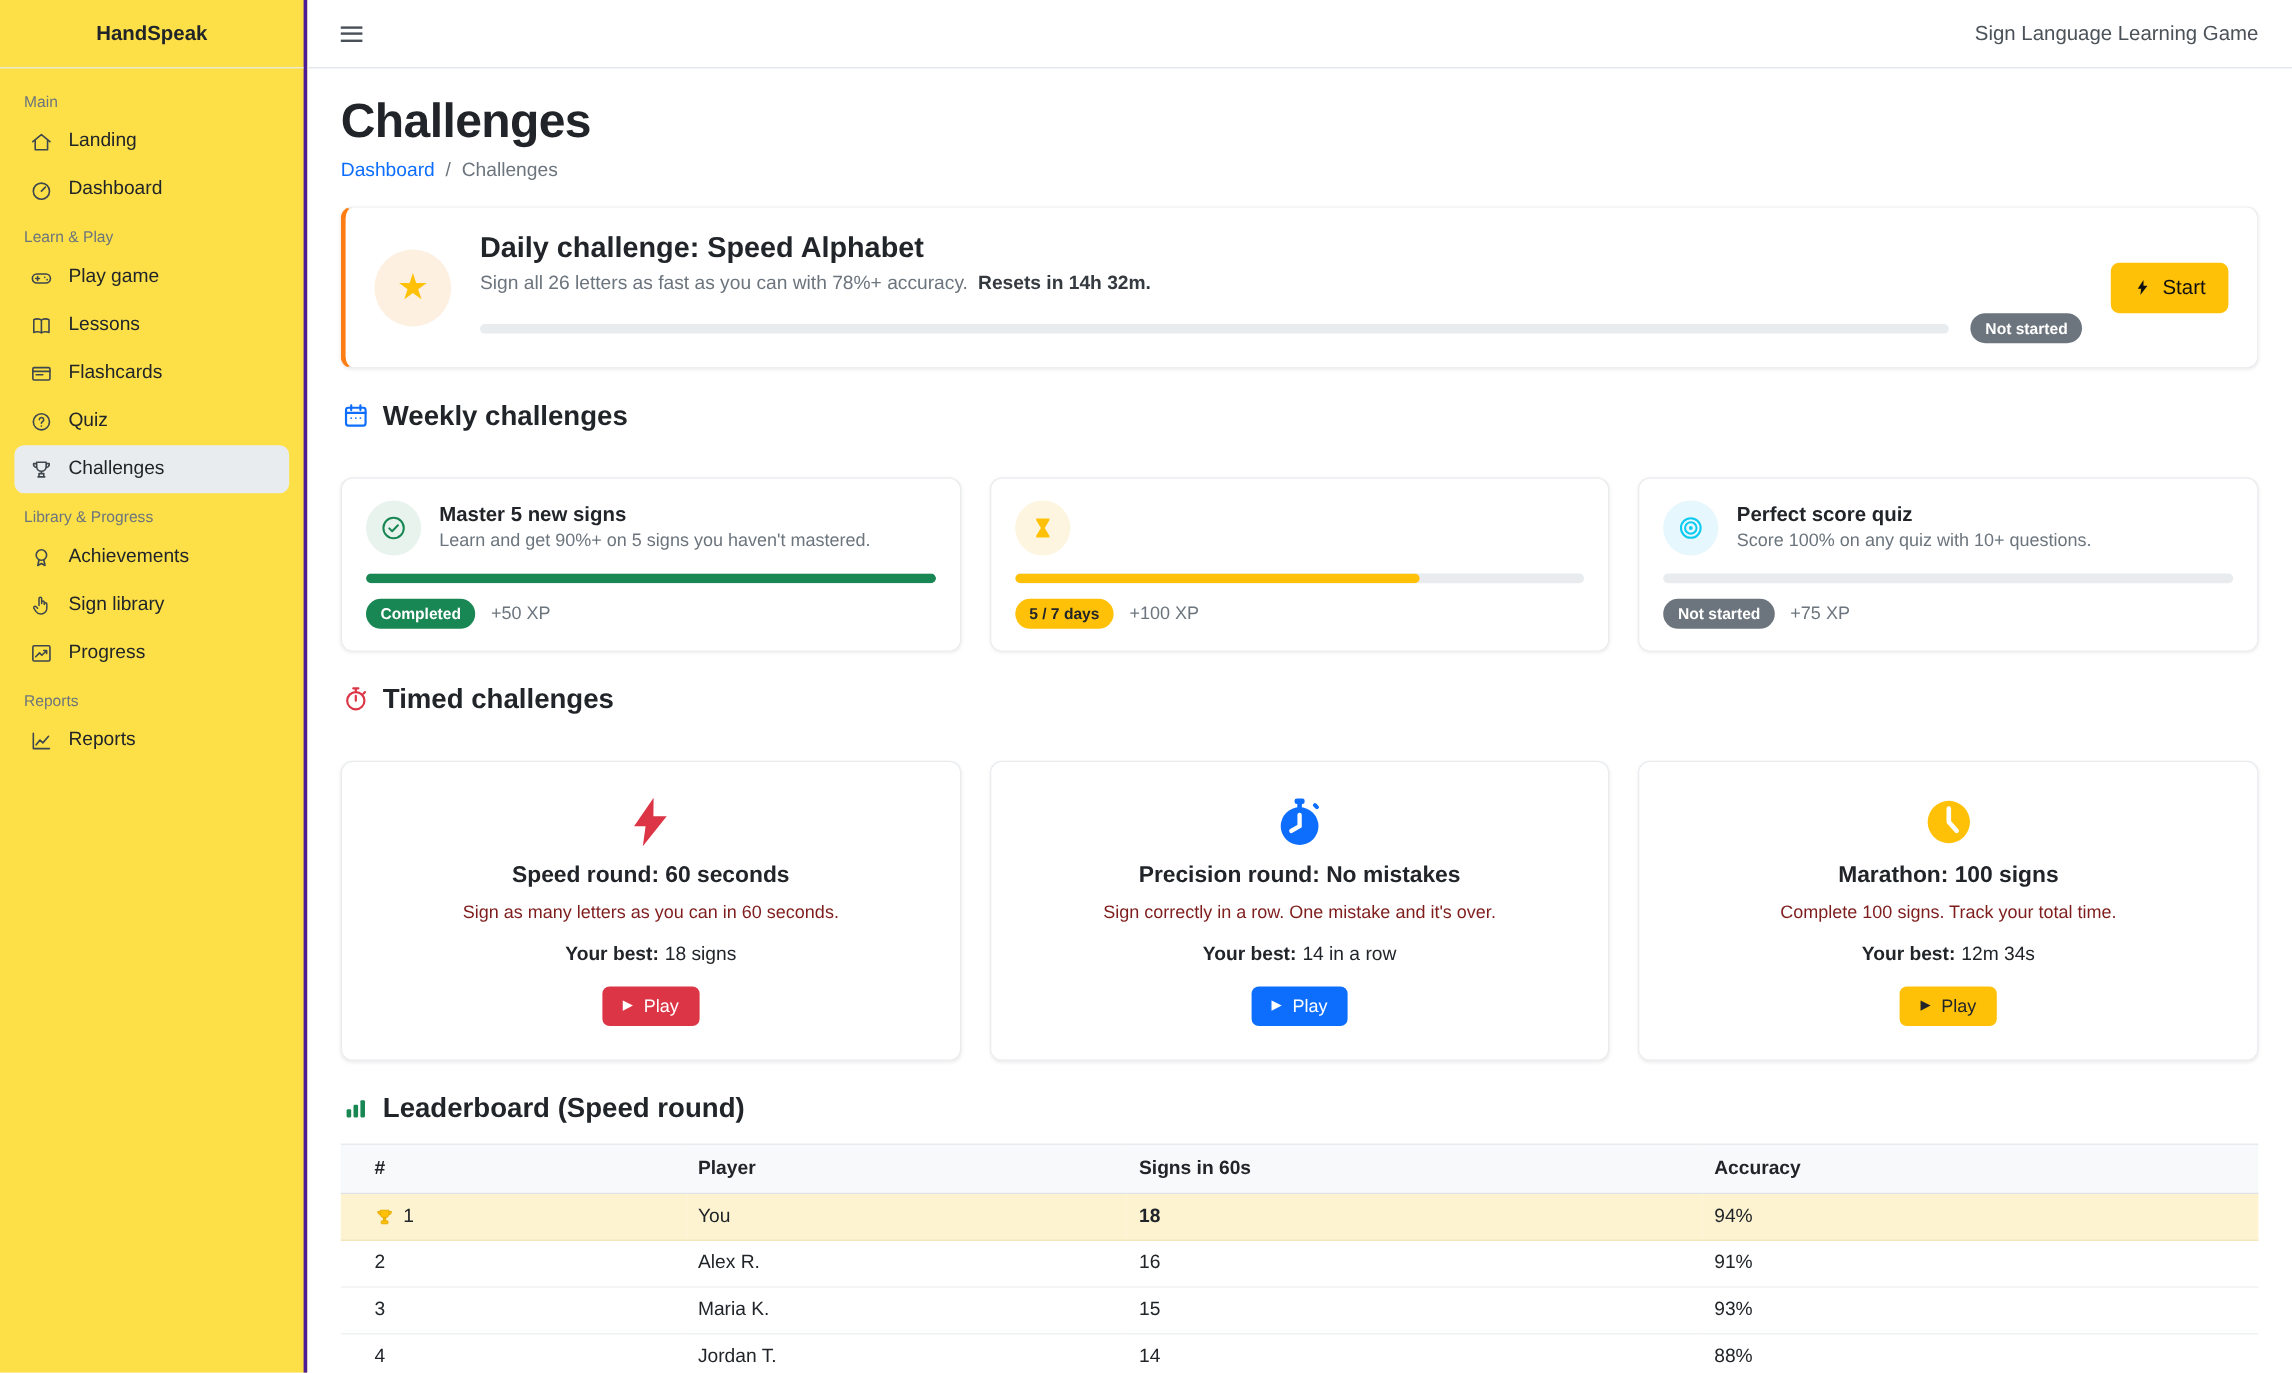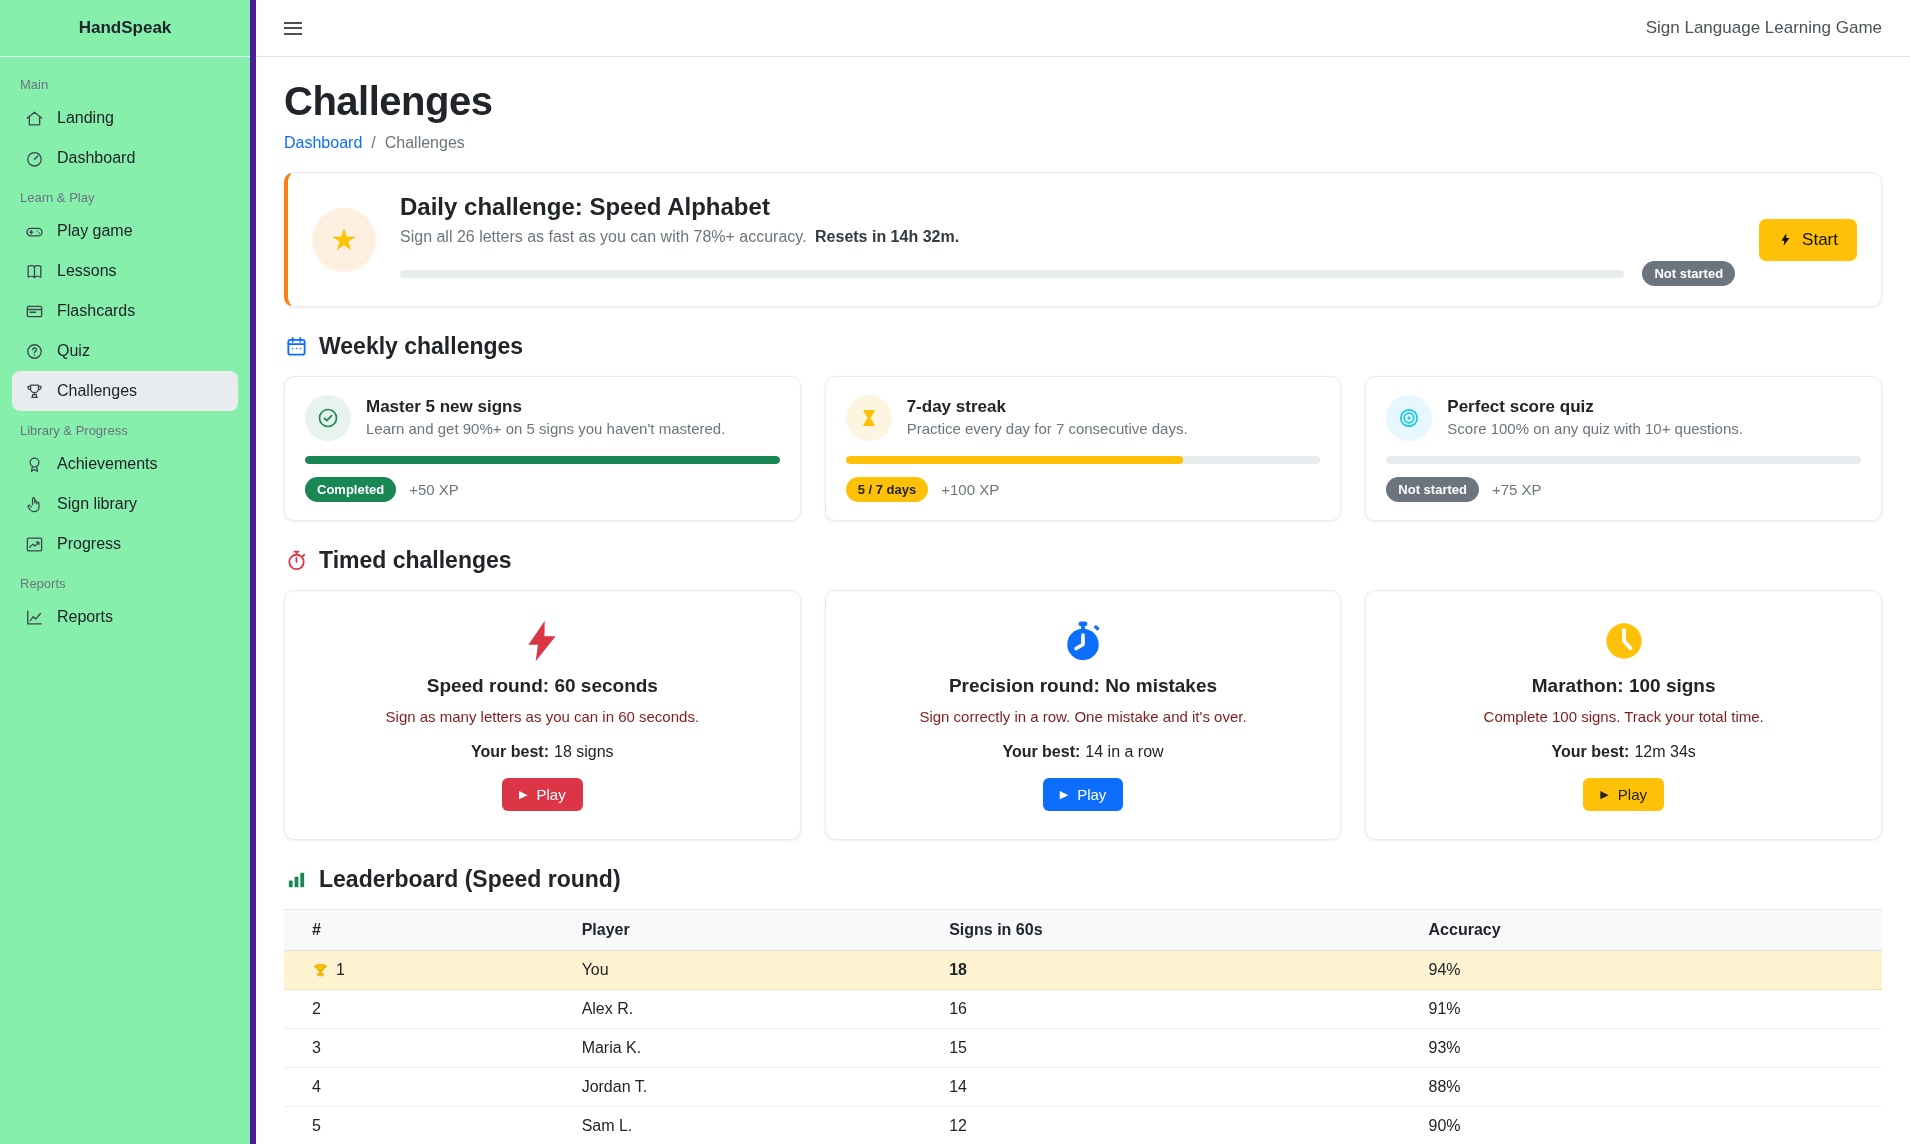"HandSpeak" .sidebar { background: #86efac -> #fde047; border-right: 6px solid #4c1d95 -> 3px solid #4c1d95 }
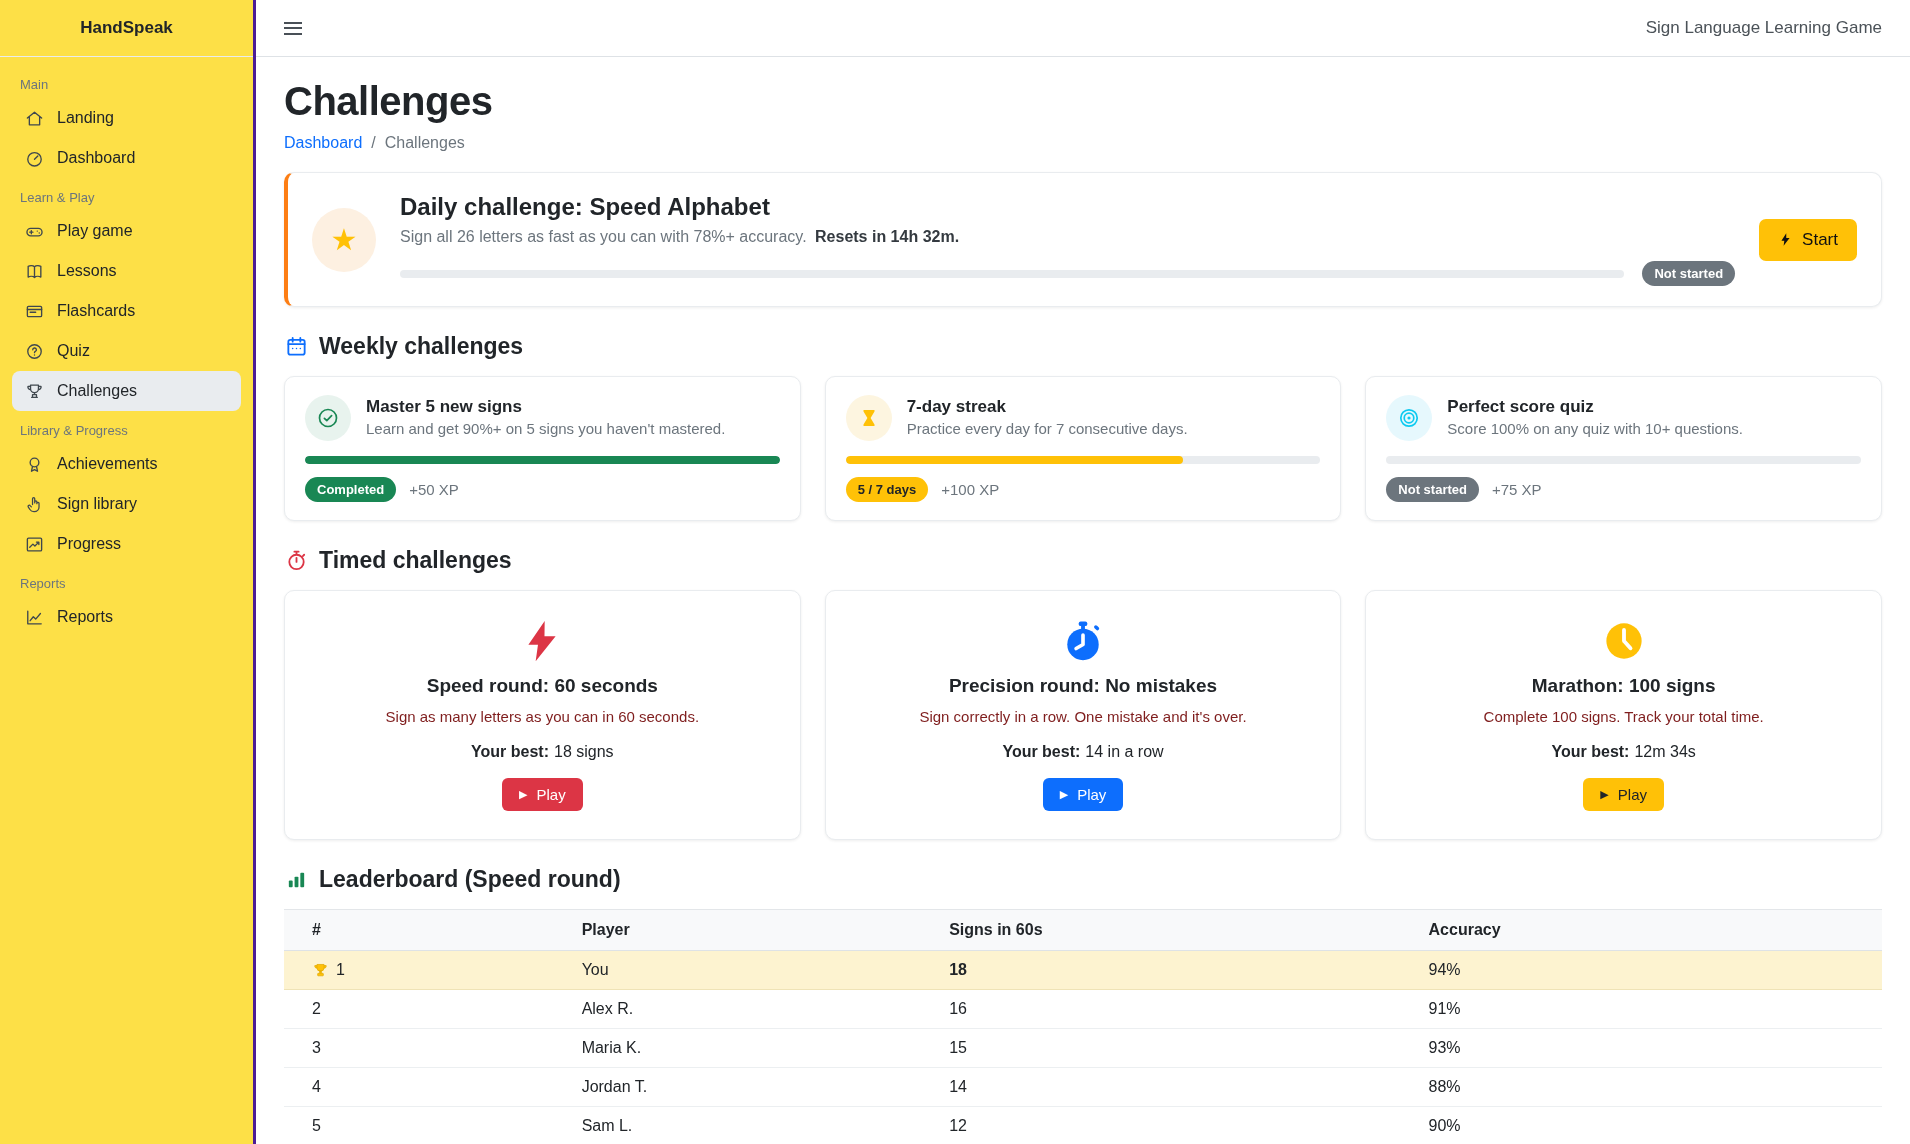"Master 5 new signs" .card { margin-top: none -> 22px }
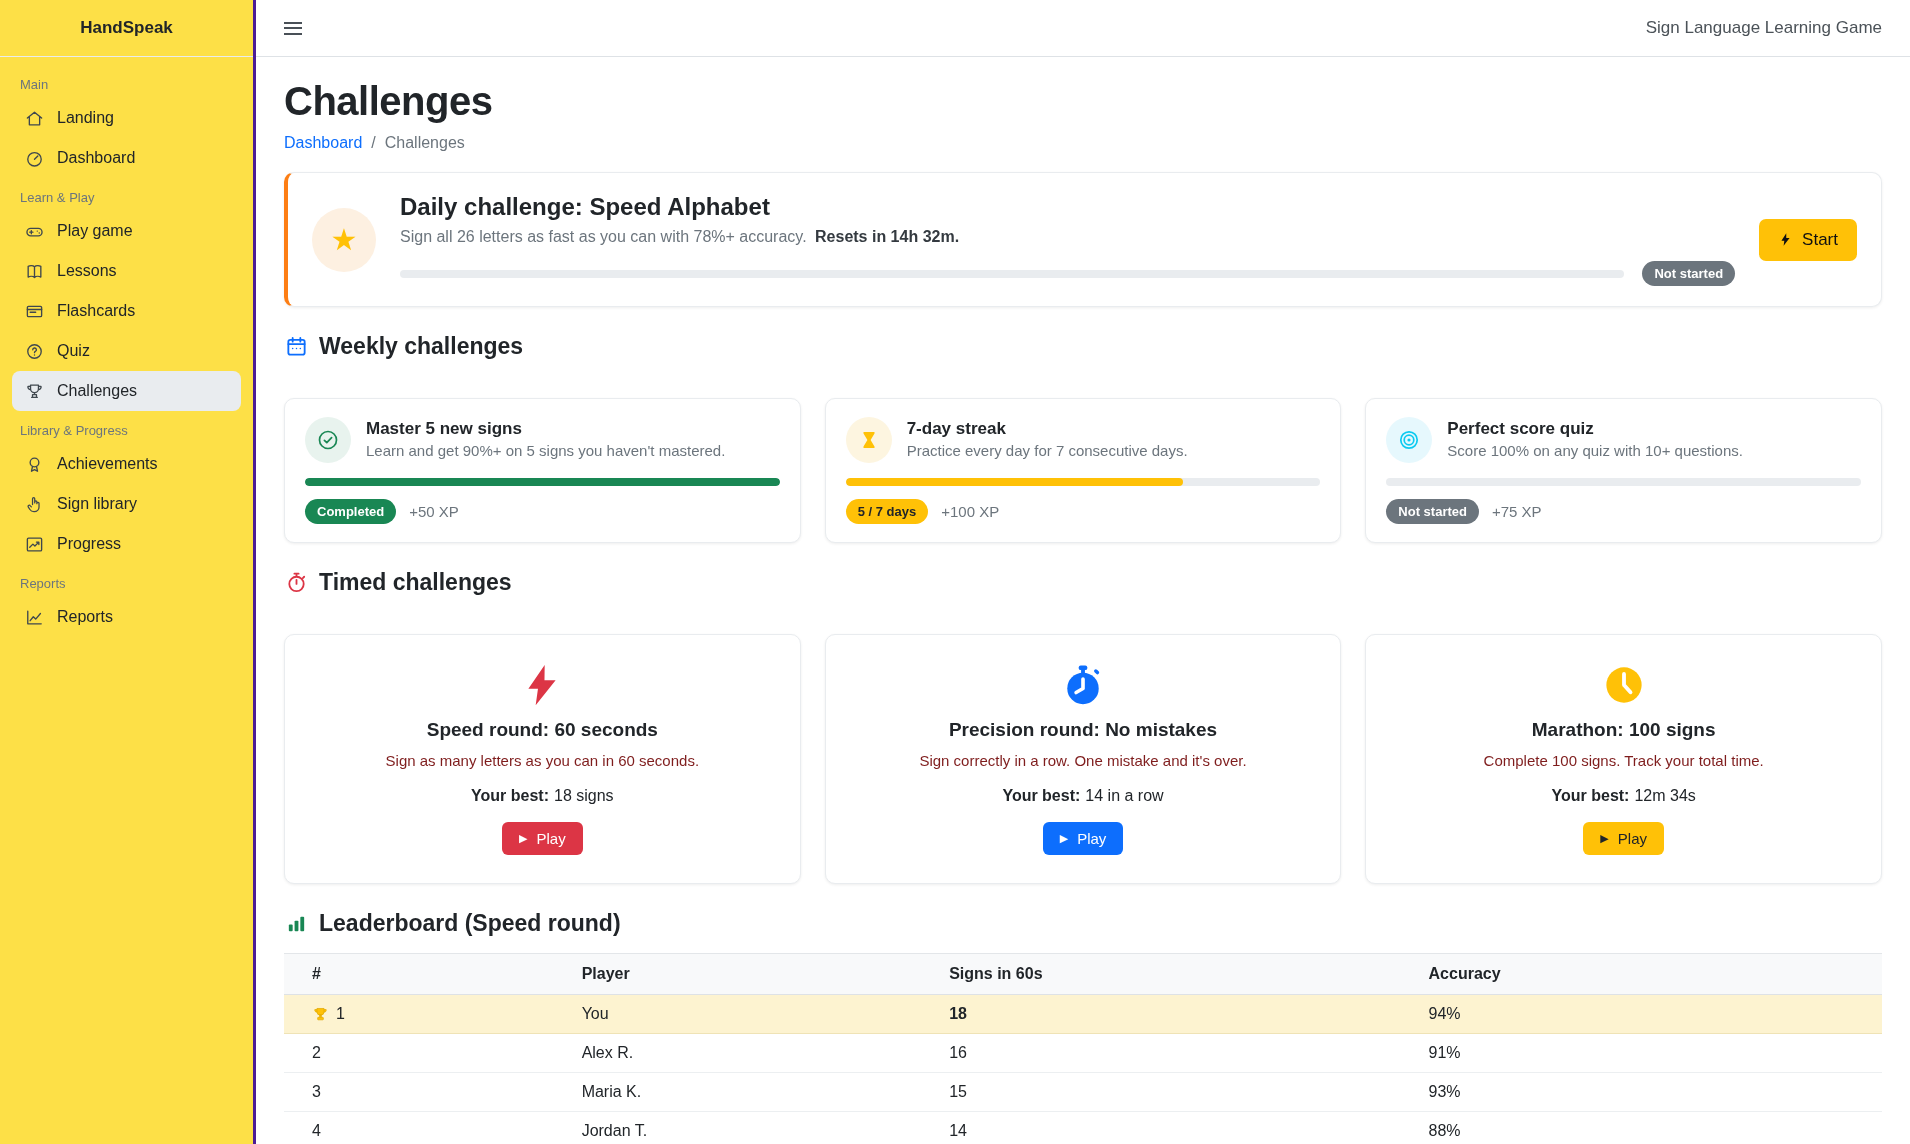"7-day streak" div { html: <div> <div>7-day streak</div> <div>Practice every day for 7 consecutive days.</div> </div> -> none }
